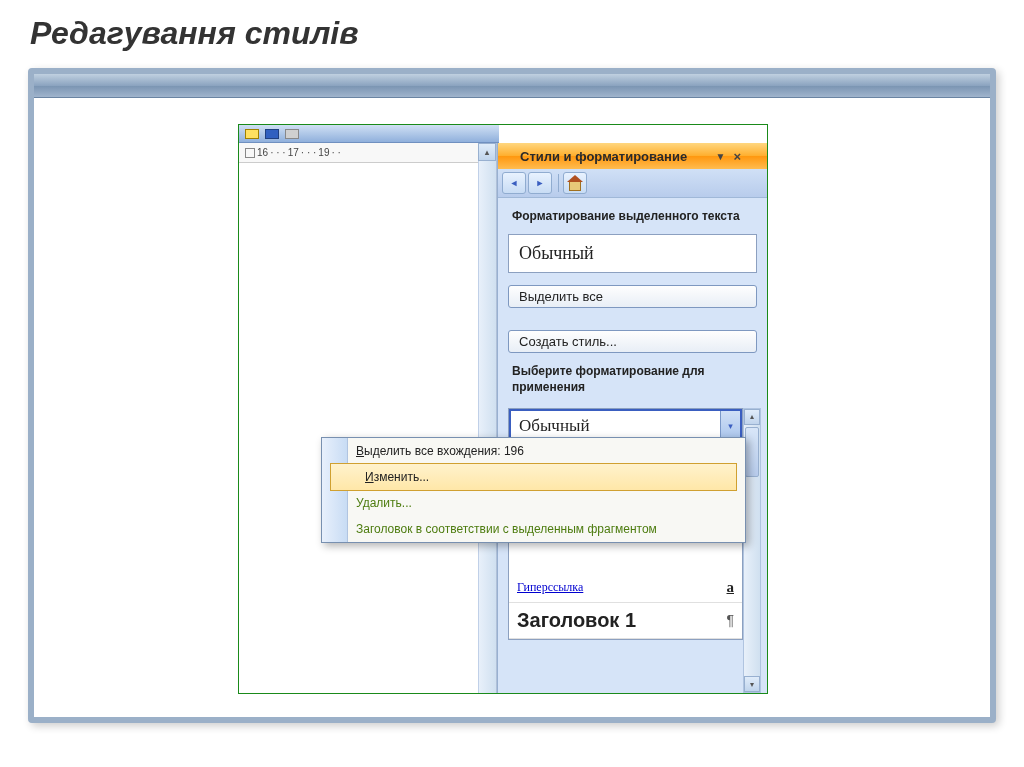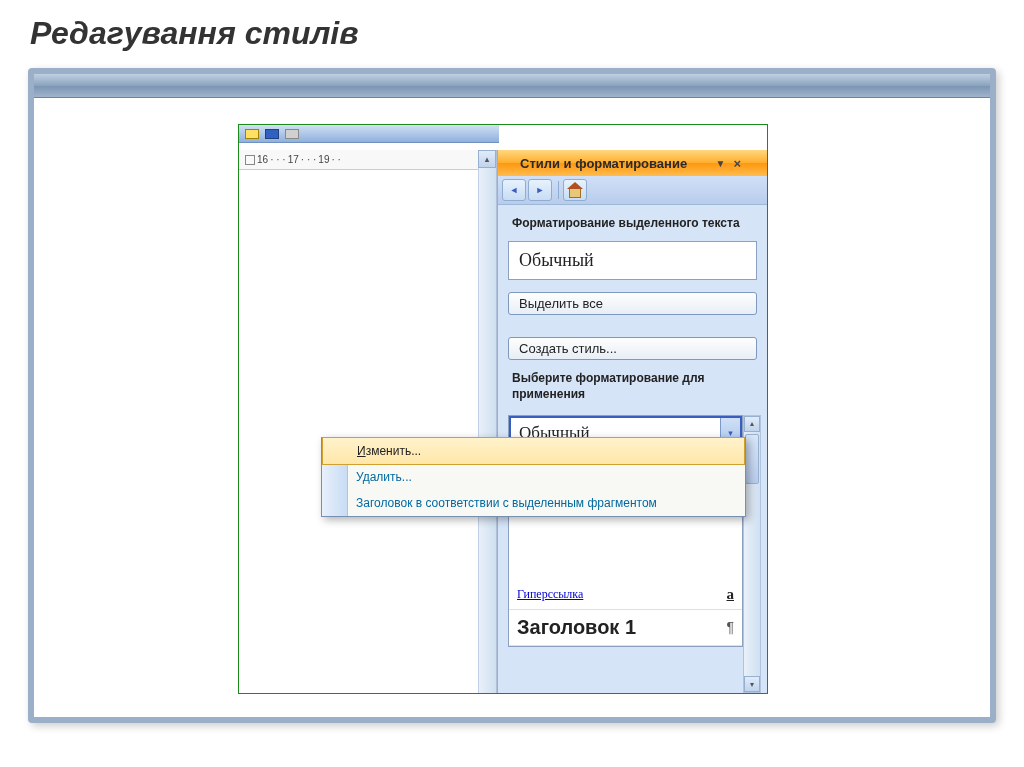"16" .main-row { margin-top: 7px -> none }
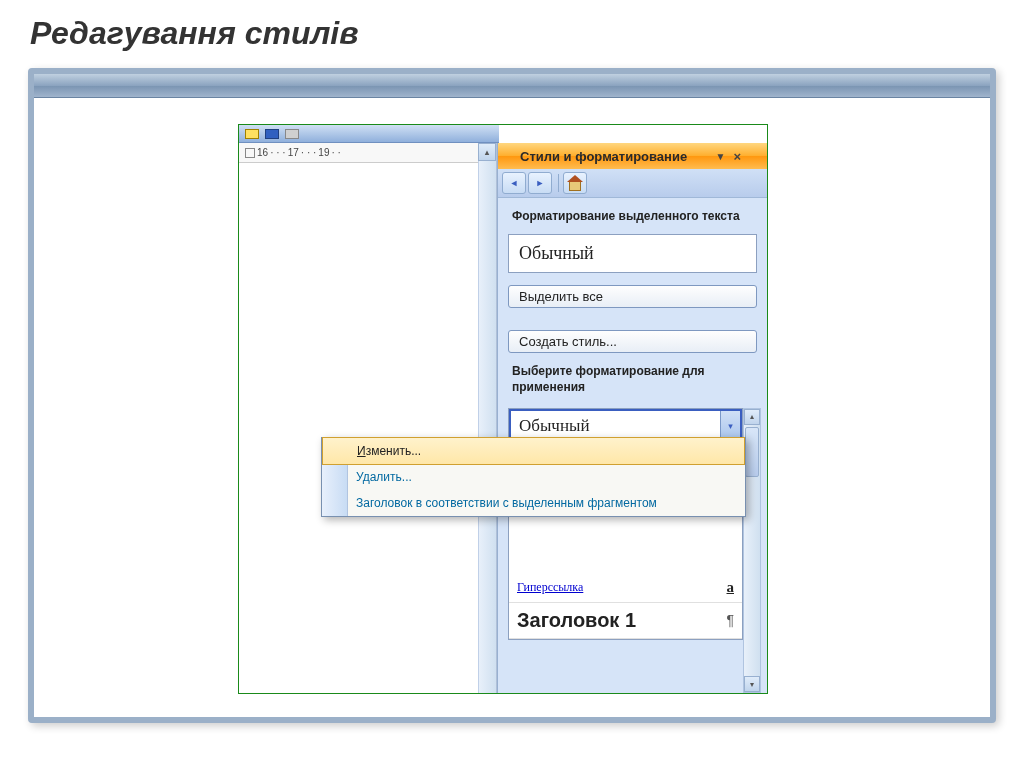"Выделить все вхождения: 196" div.cm-item { html: none -> <div> <span><span>В</span>ыделить все вхождения: 196</span> </div> }
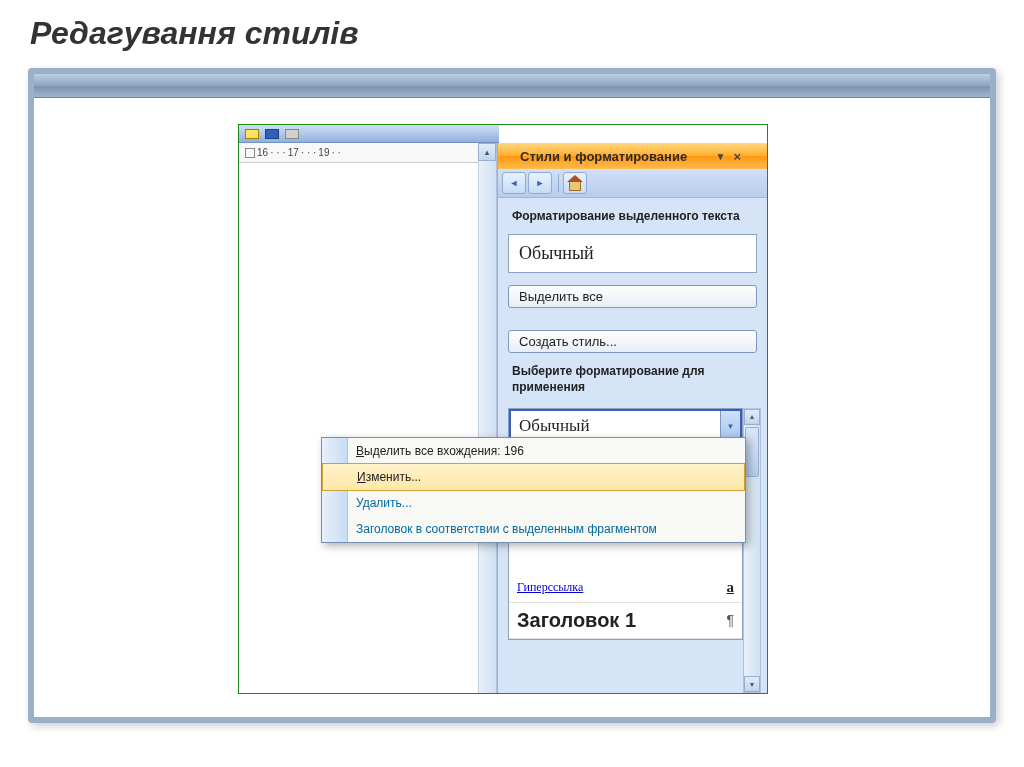"Изменить..." .cm-item.hover { margin: -1px 0 -> -1px 8px }
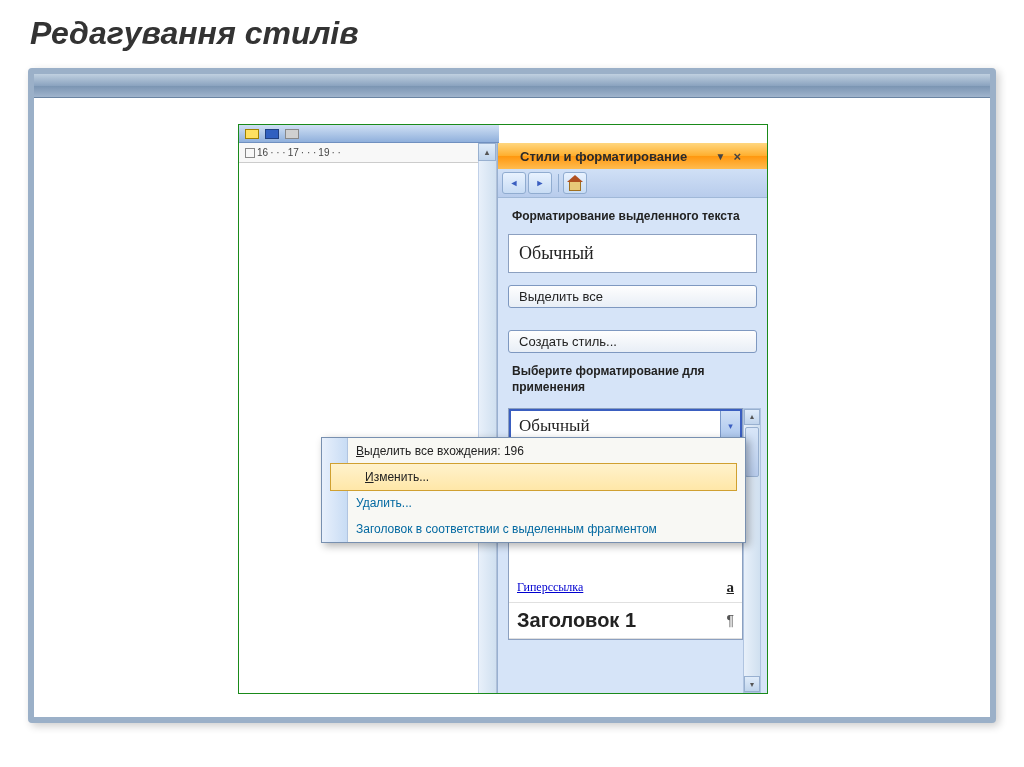"Удалить..." .cm-item.disabled { color: #0369a1 -> #4d7c0f }
